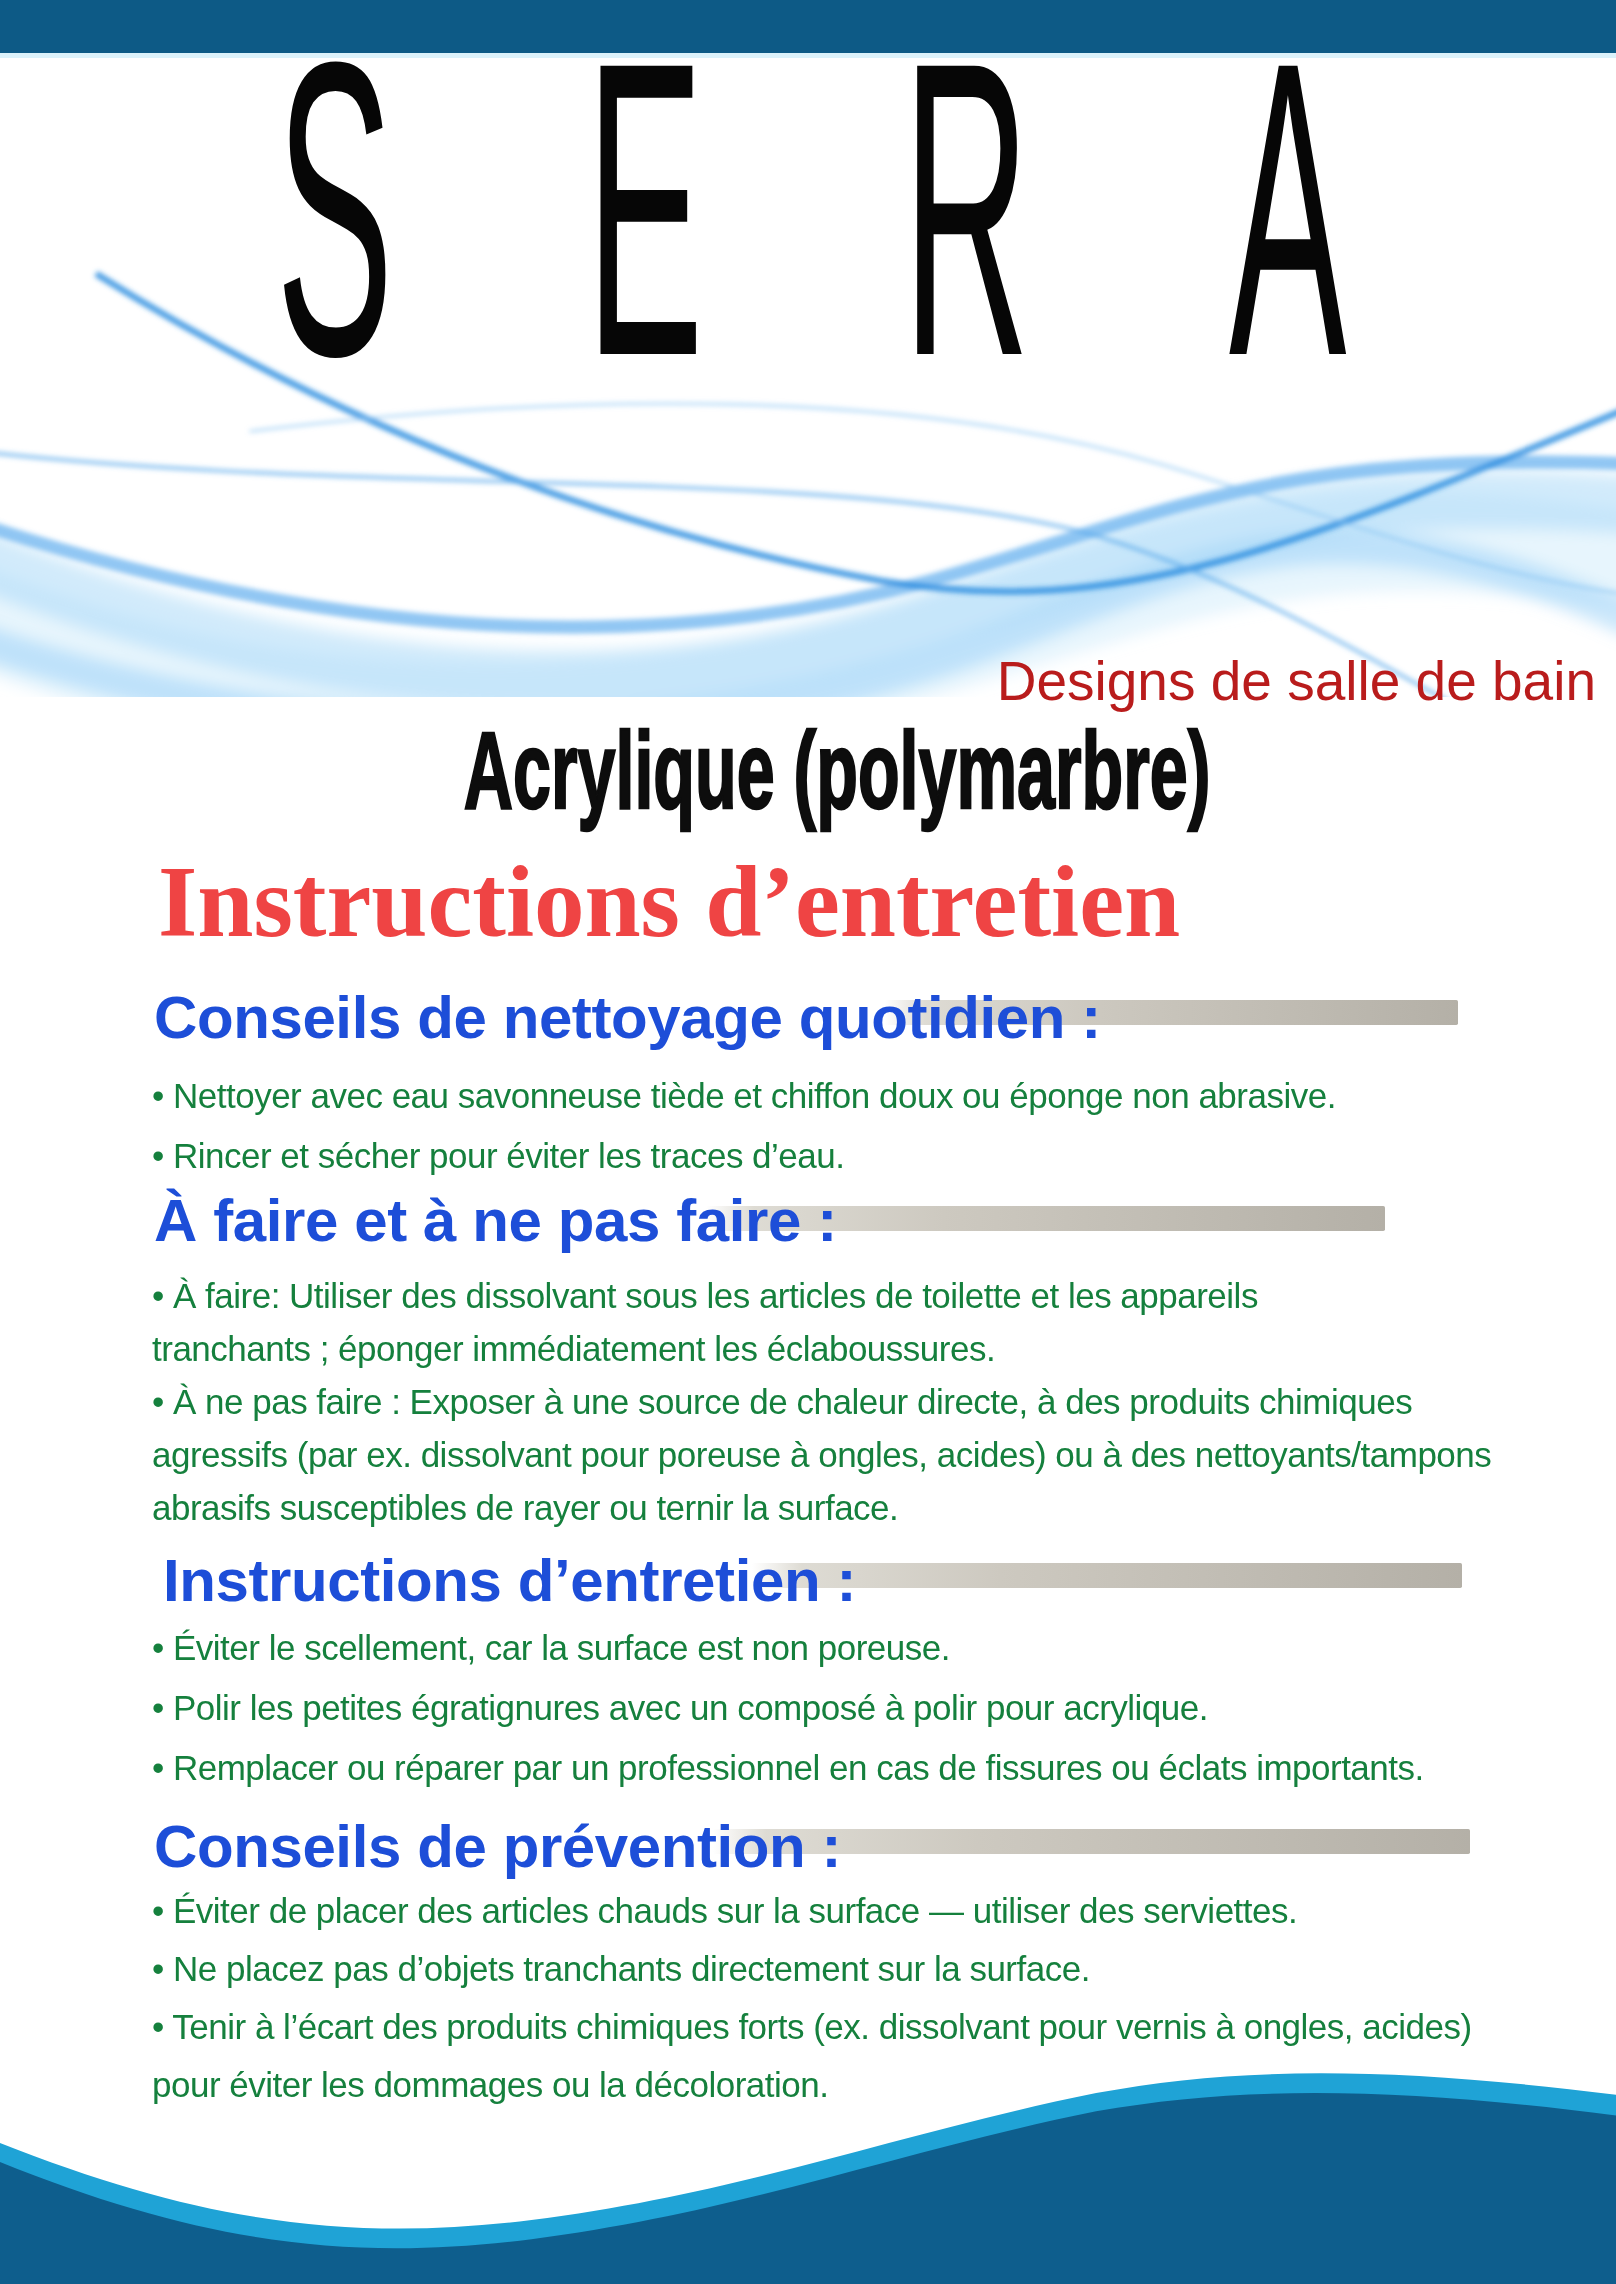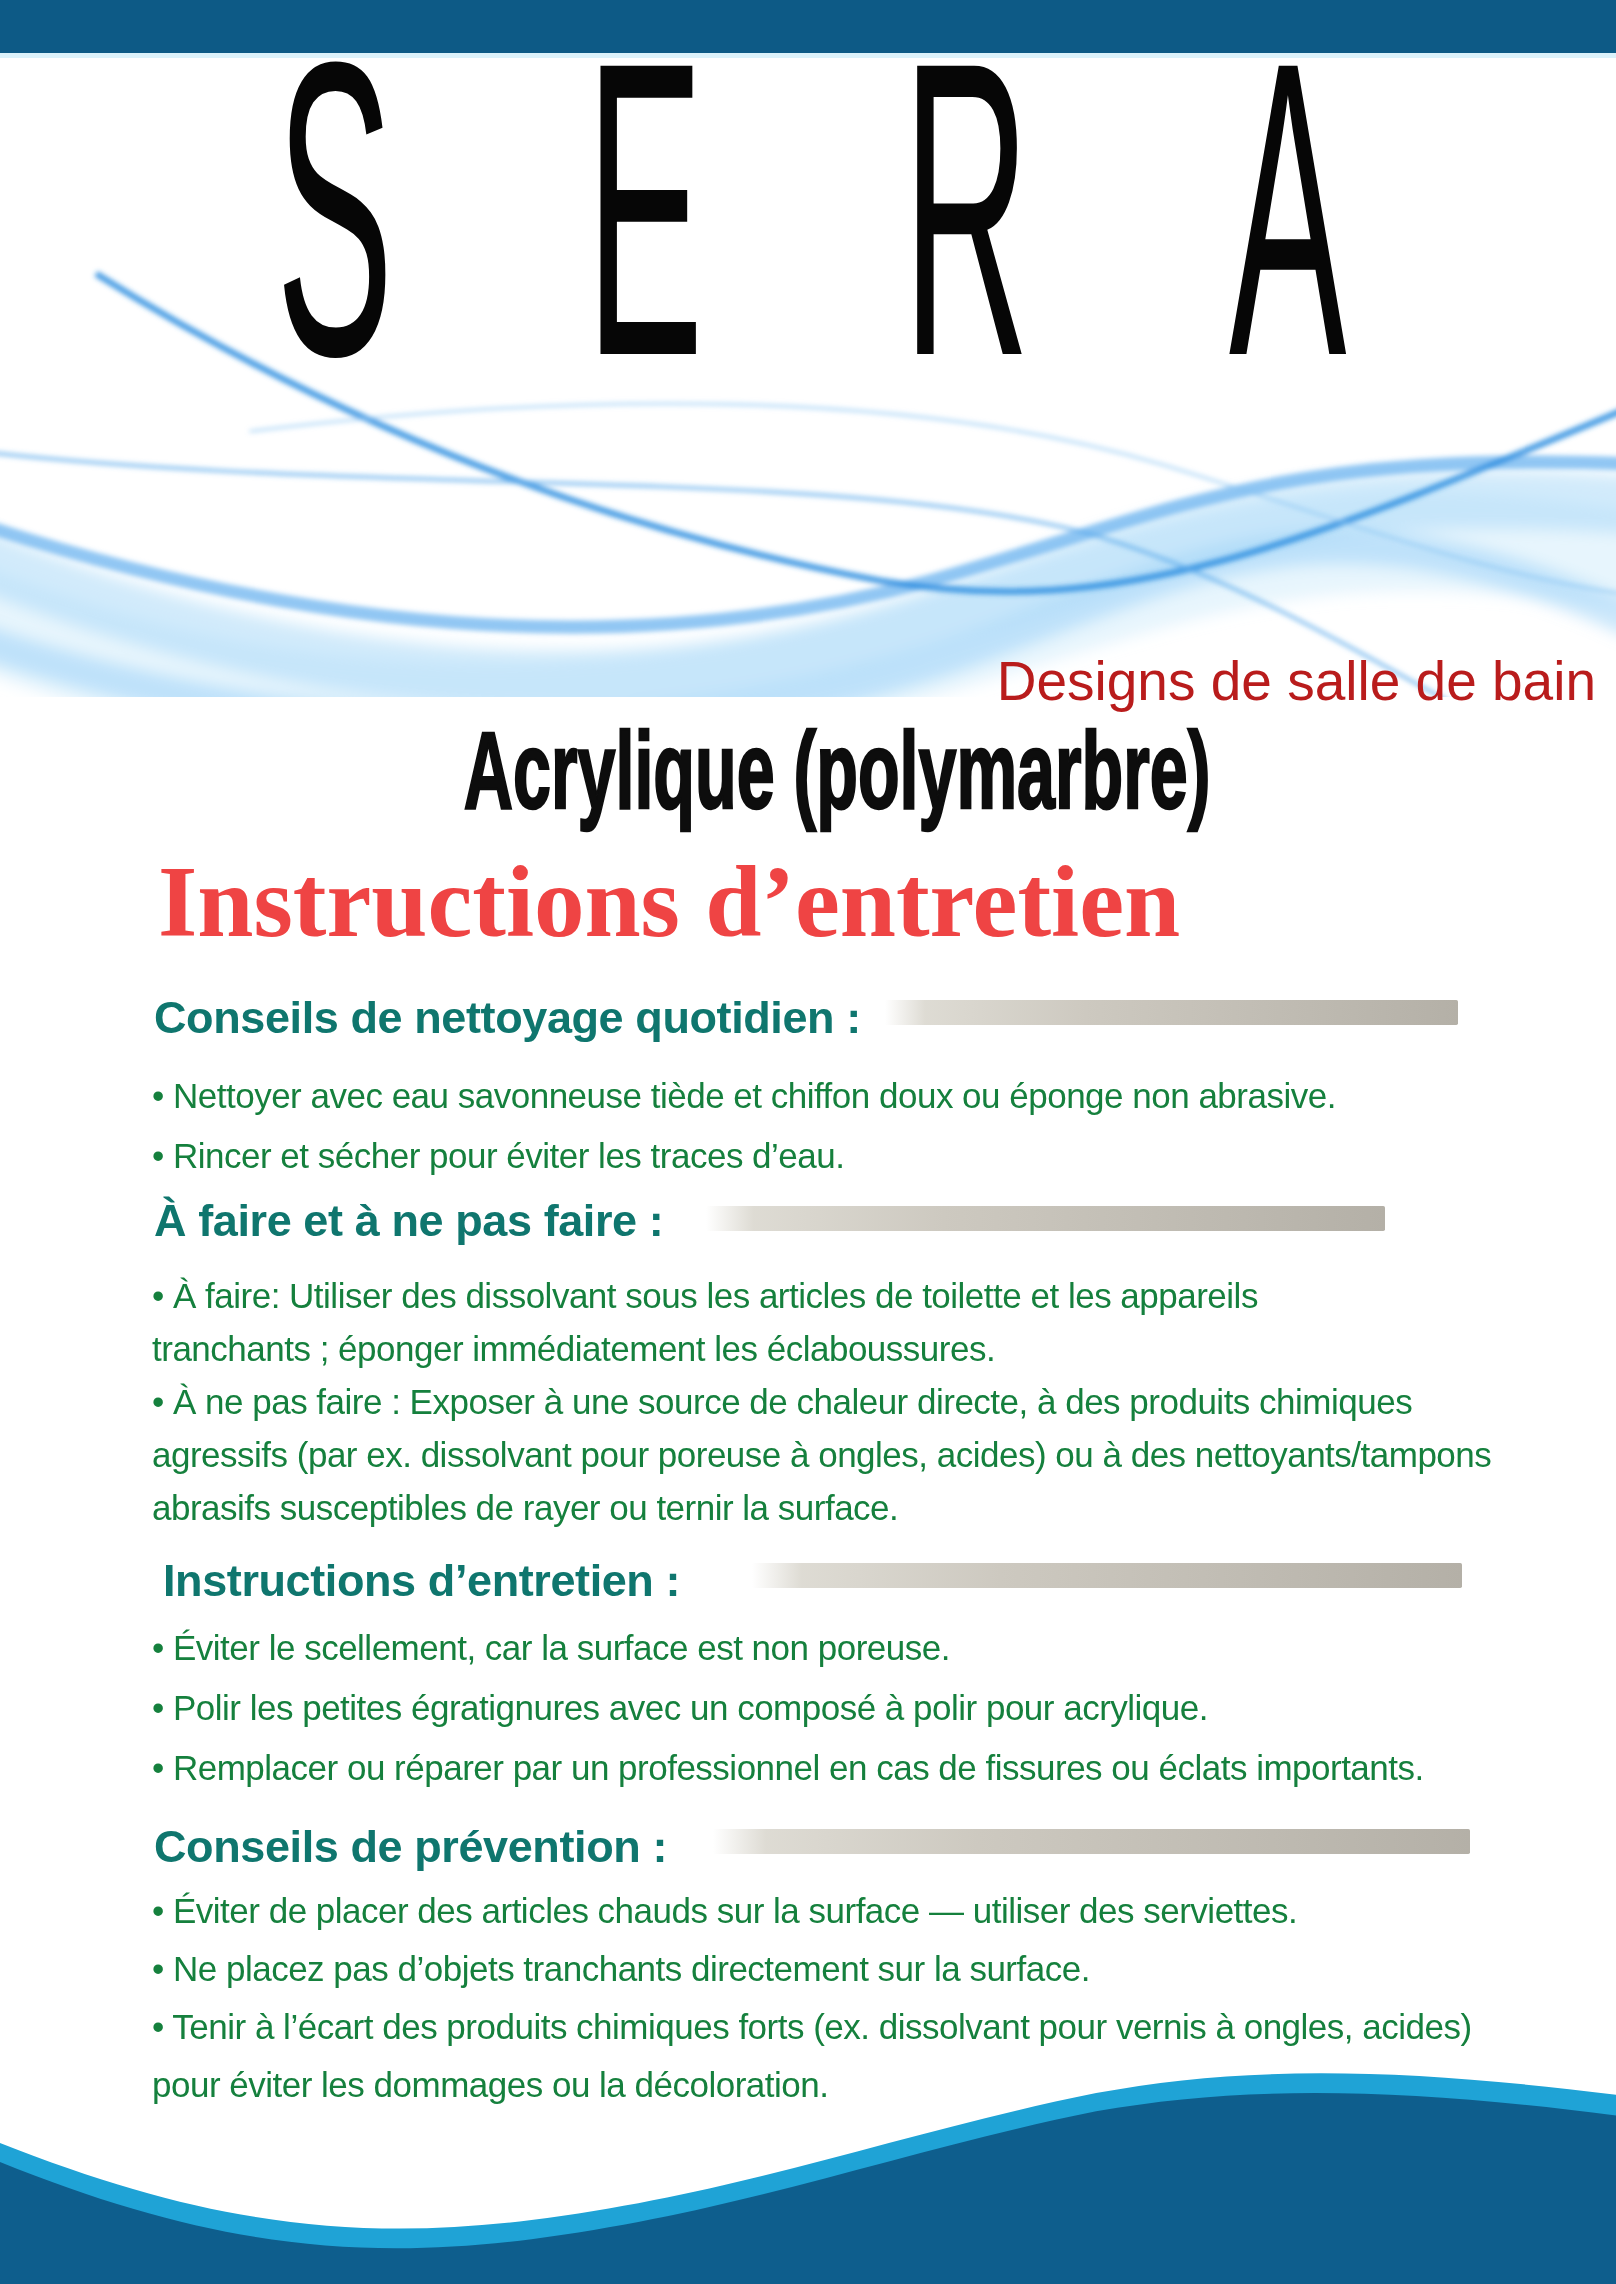"Conseils de nettoyage quotidien :" .section-heading { color: #0f766e -> #1d4ed8; font-size: 45px -> 60px }
